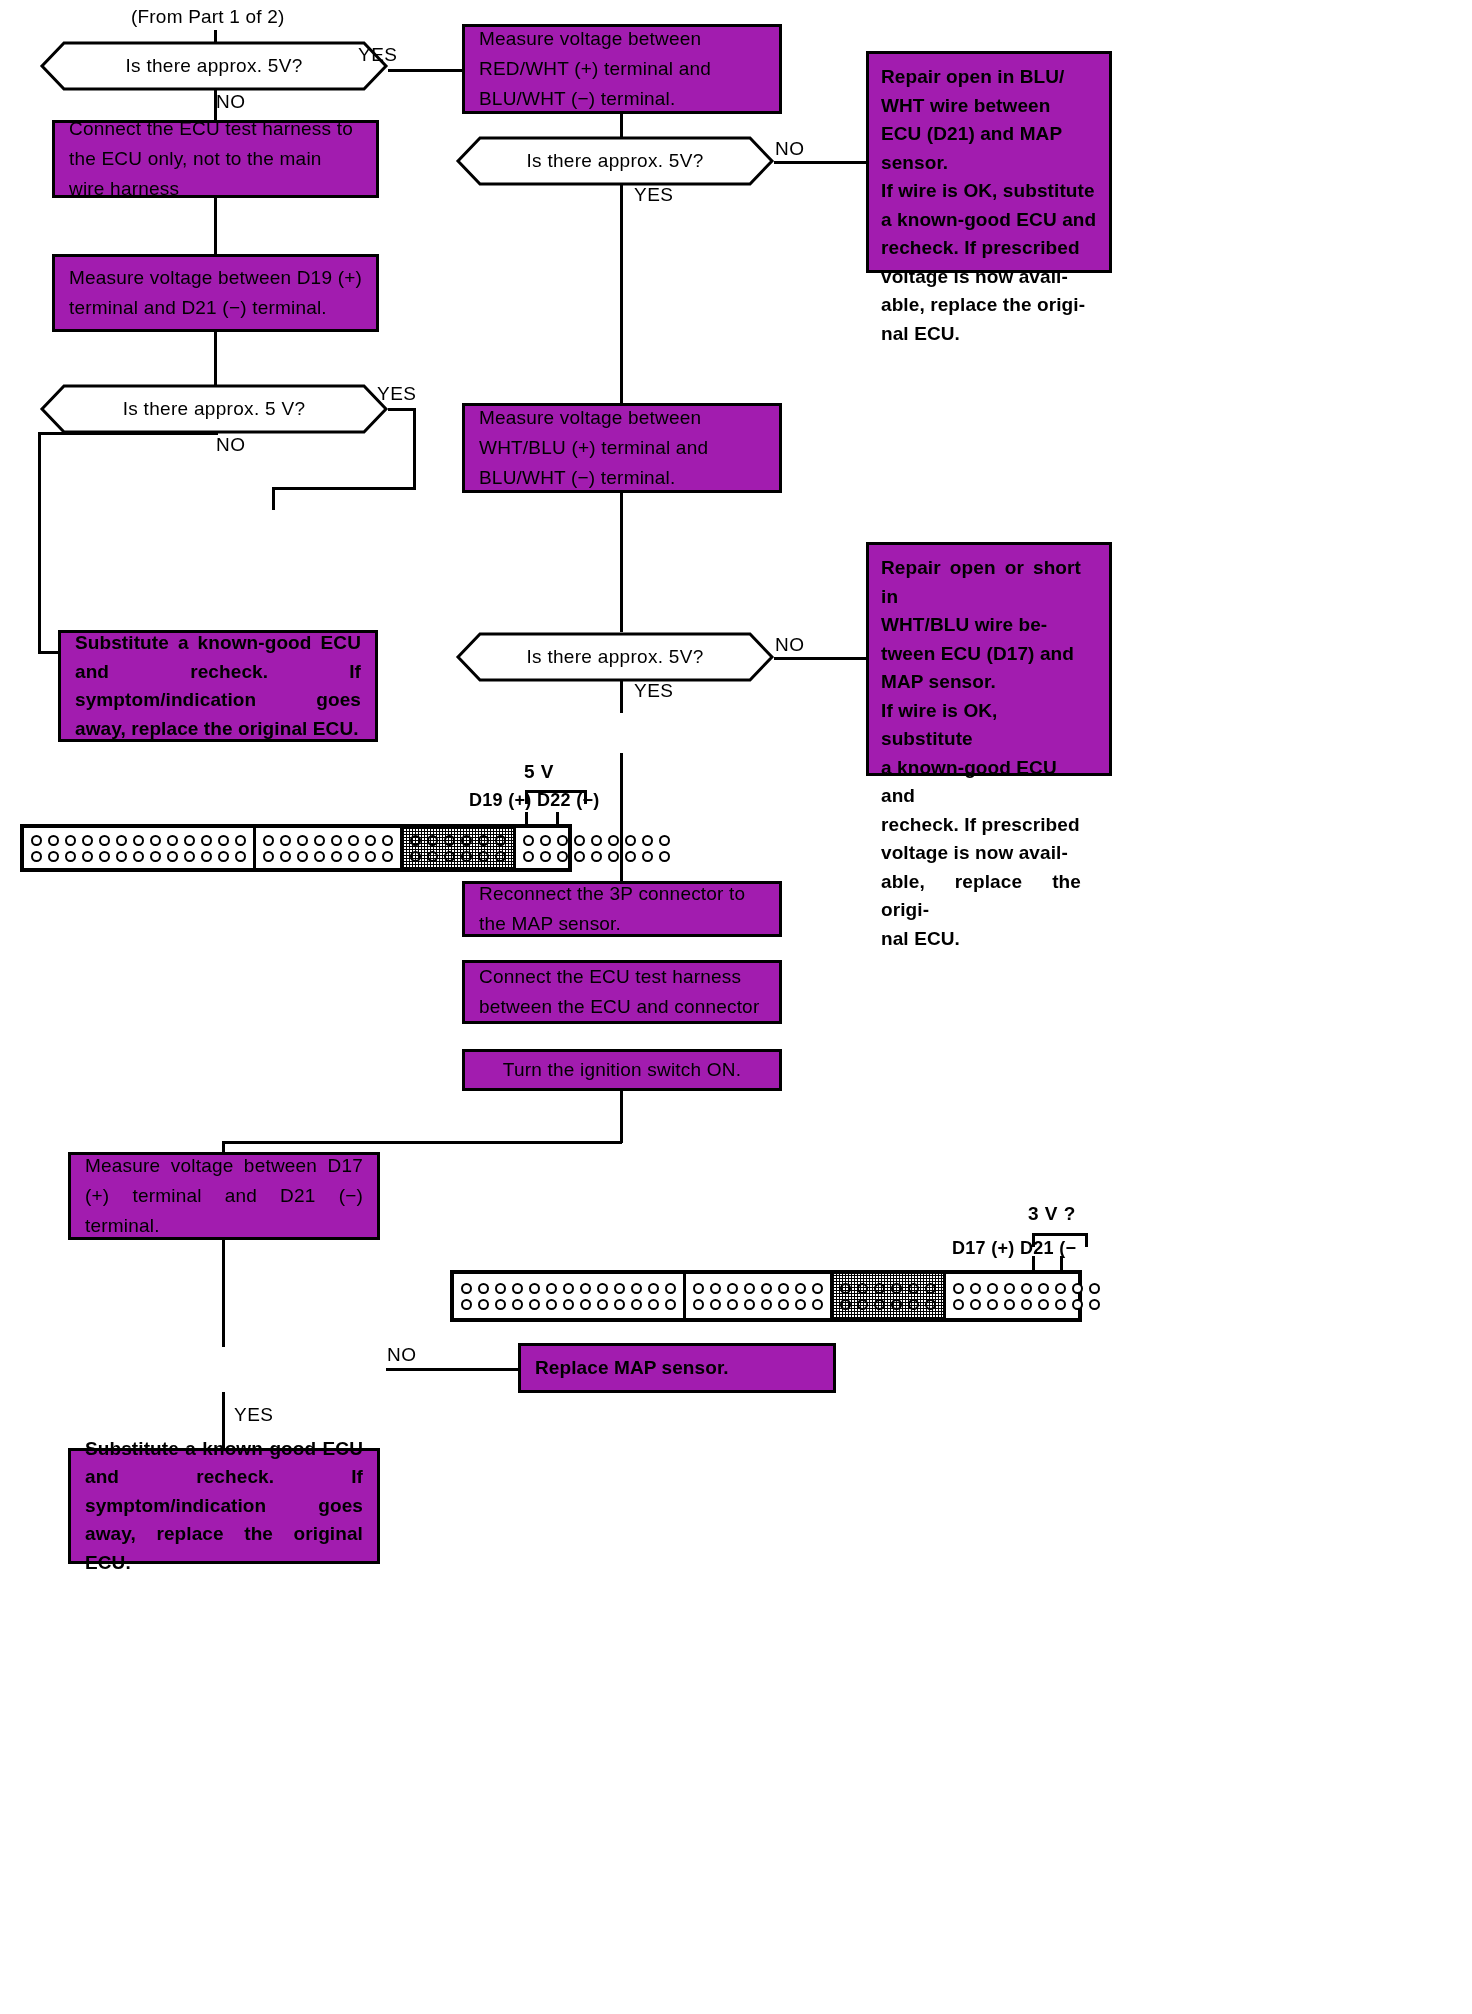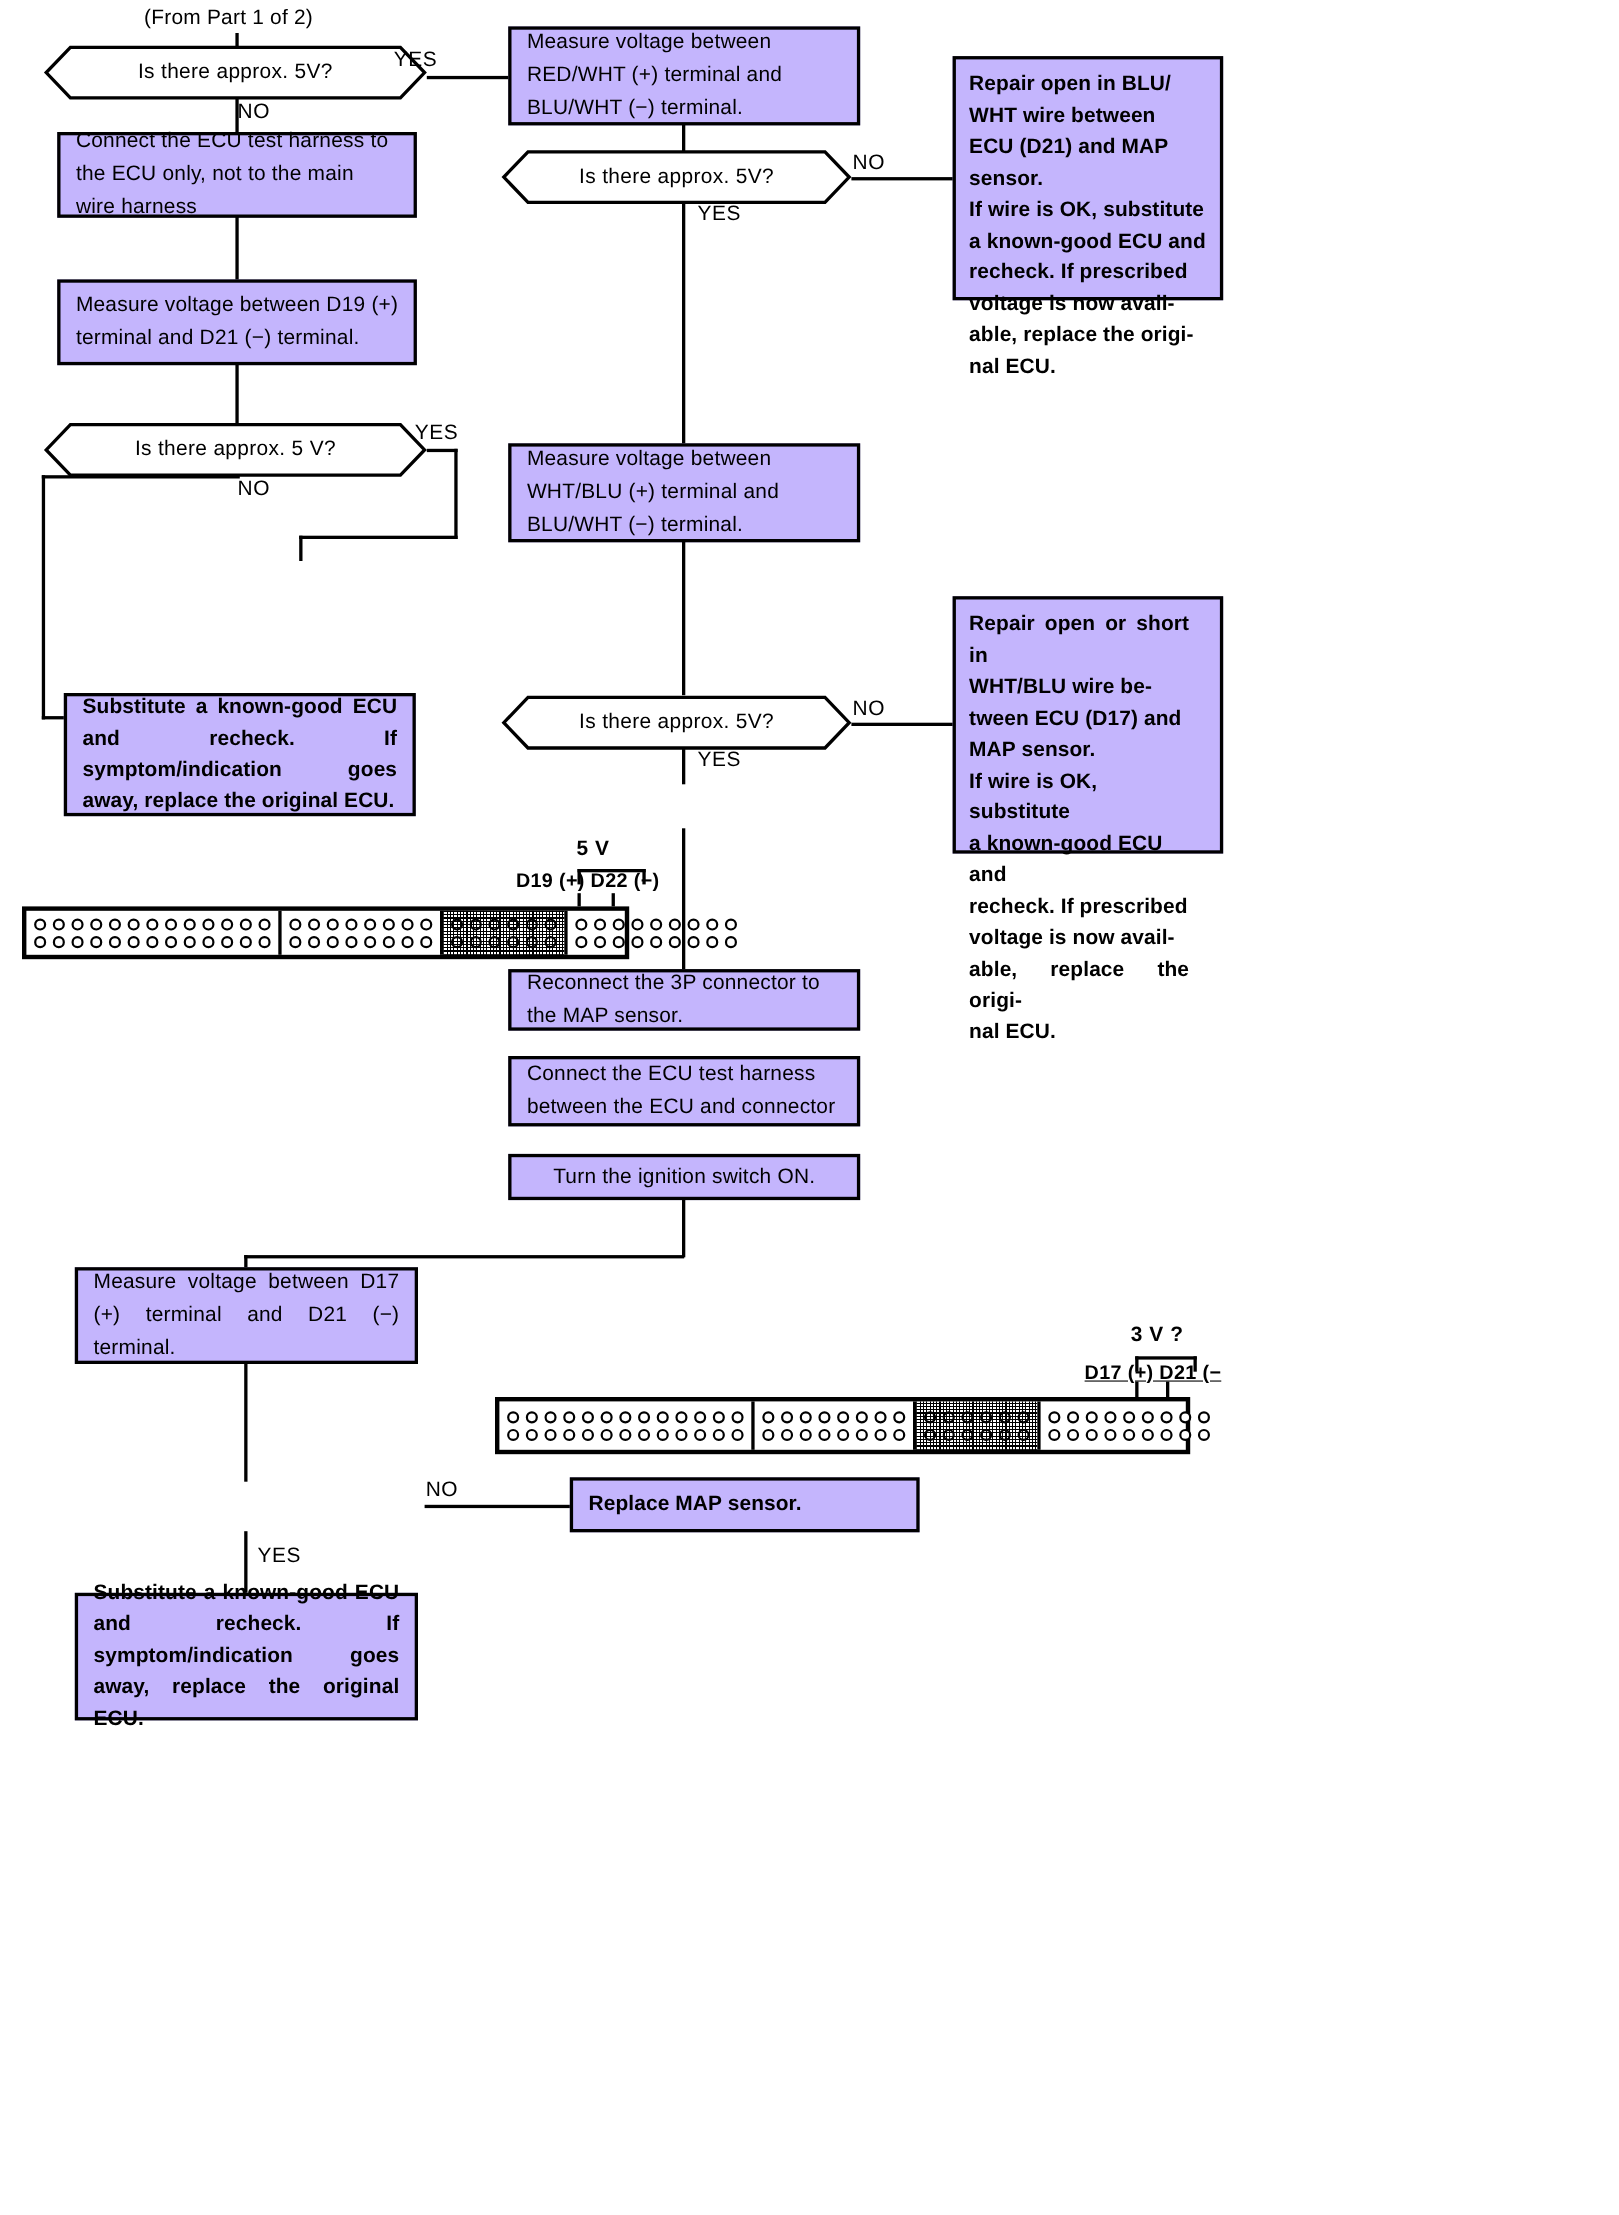"Measure voltage between RED/WHT (+)" .box { background: #c4b5fd -> #a21caf }
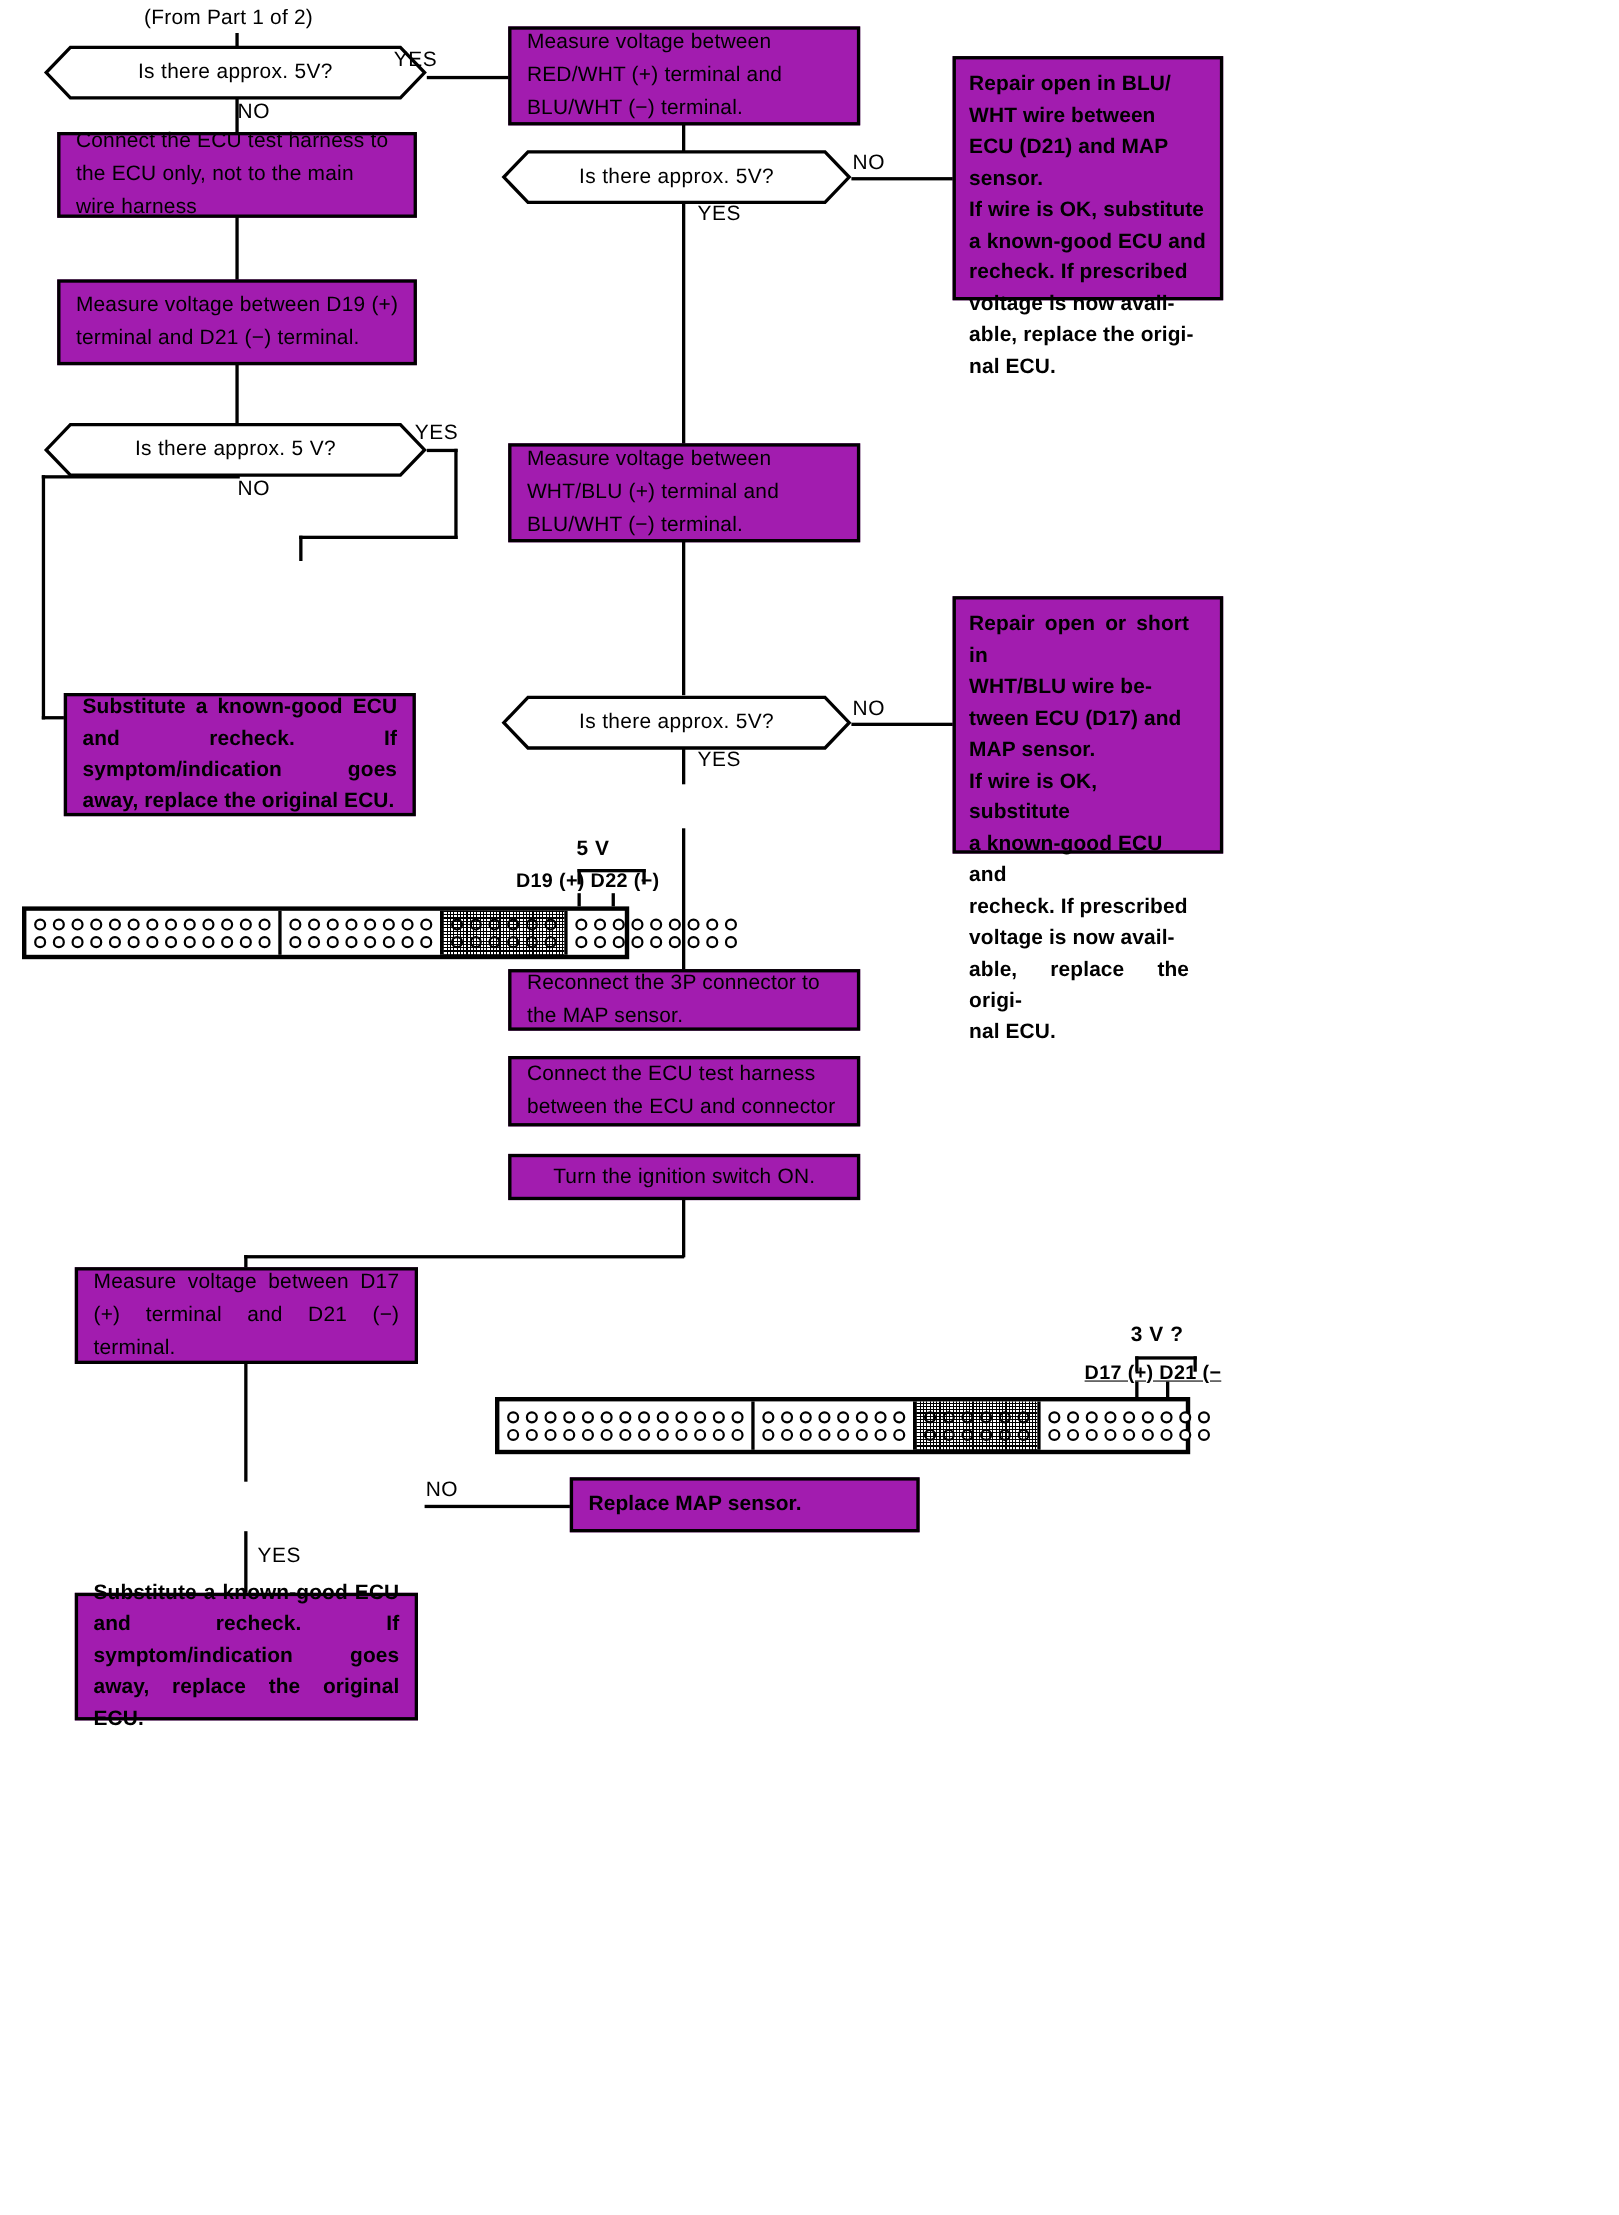"D17 (+) D21 (−" div.plabel { left: 986px -> 952px; text-decoration: underline -> none }
